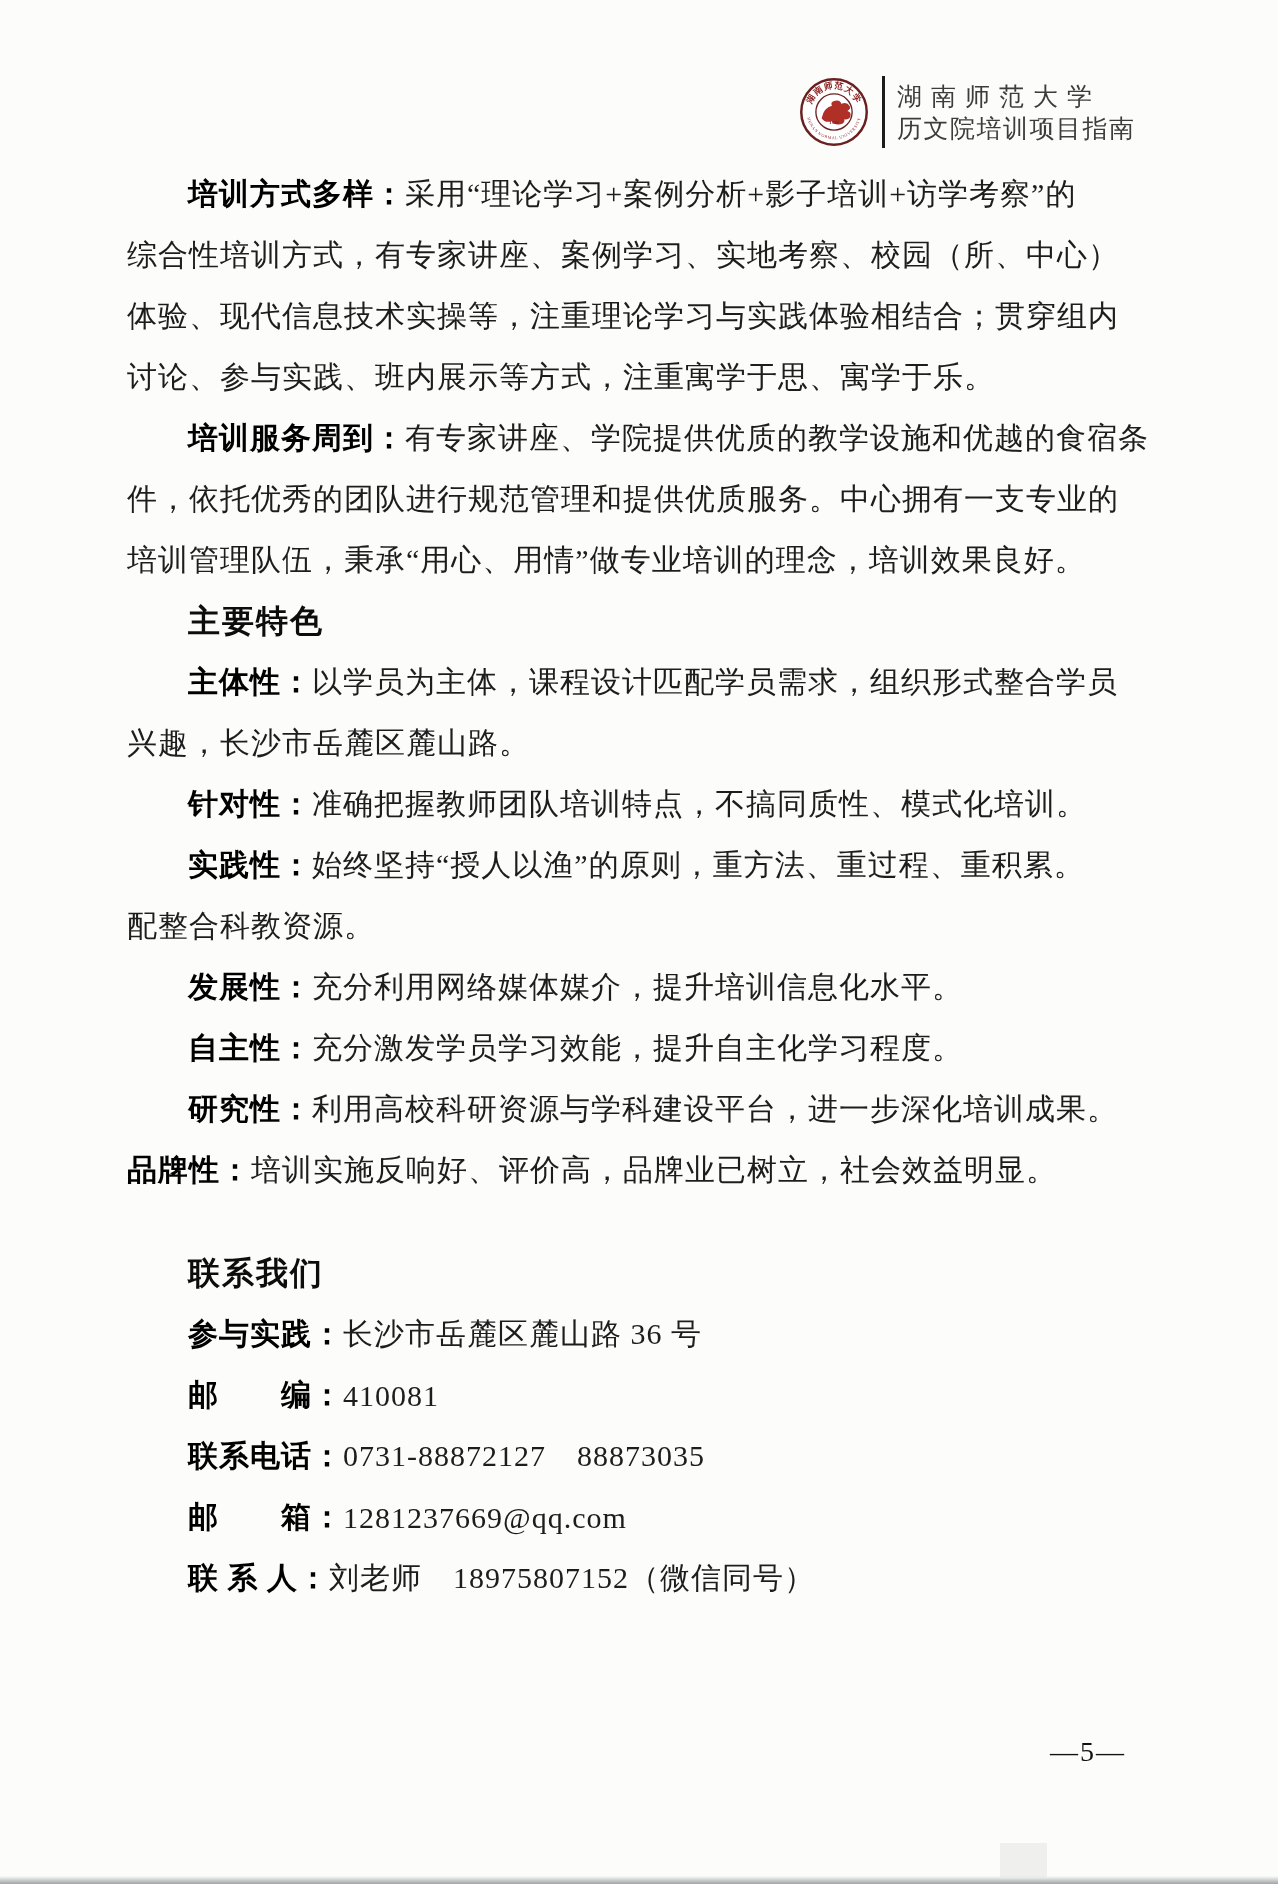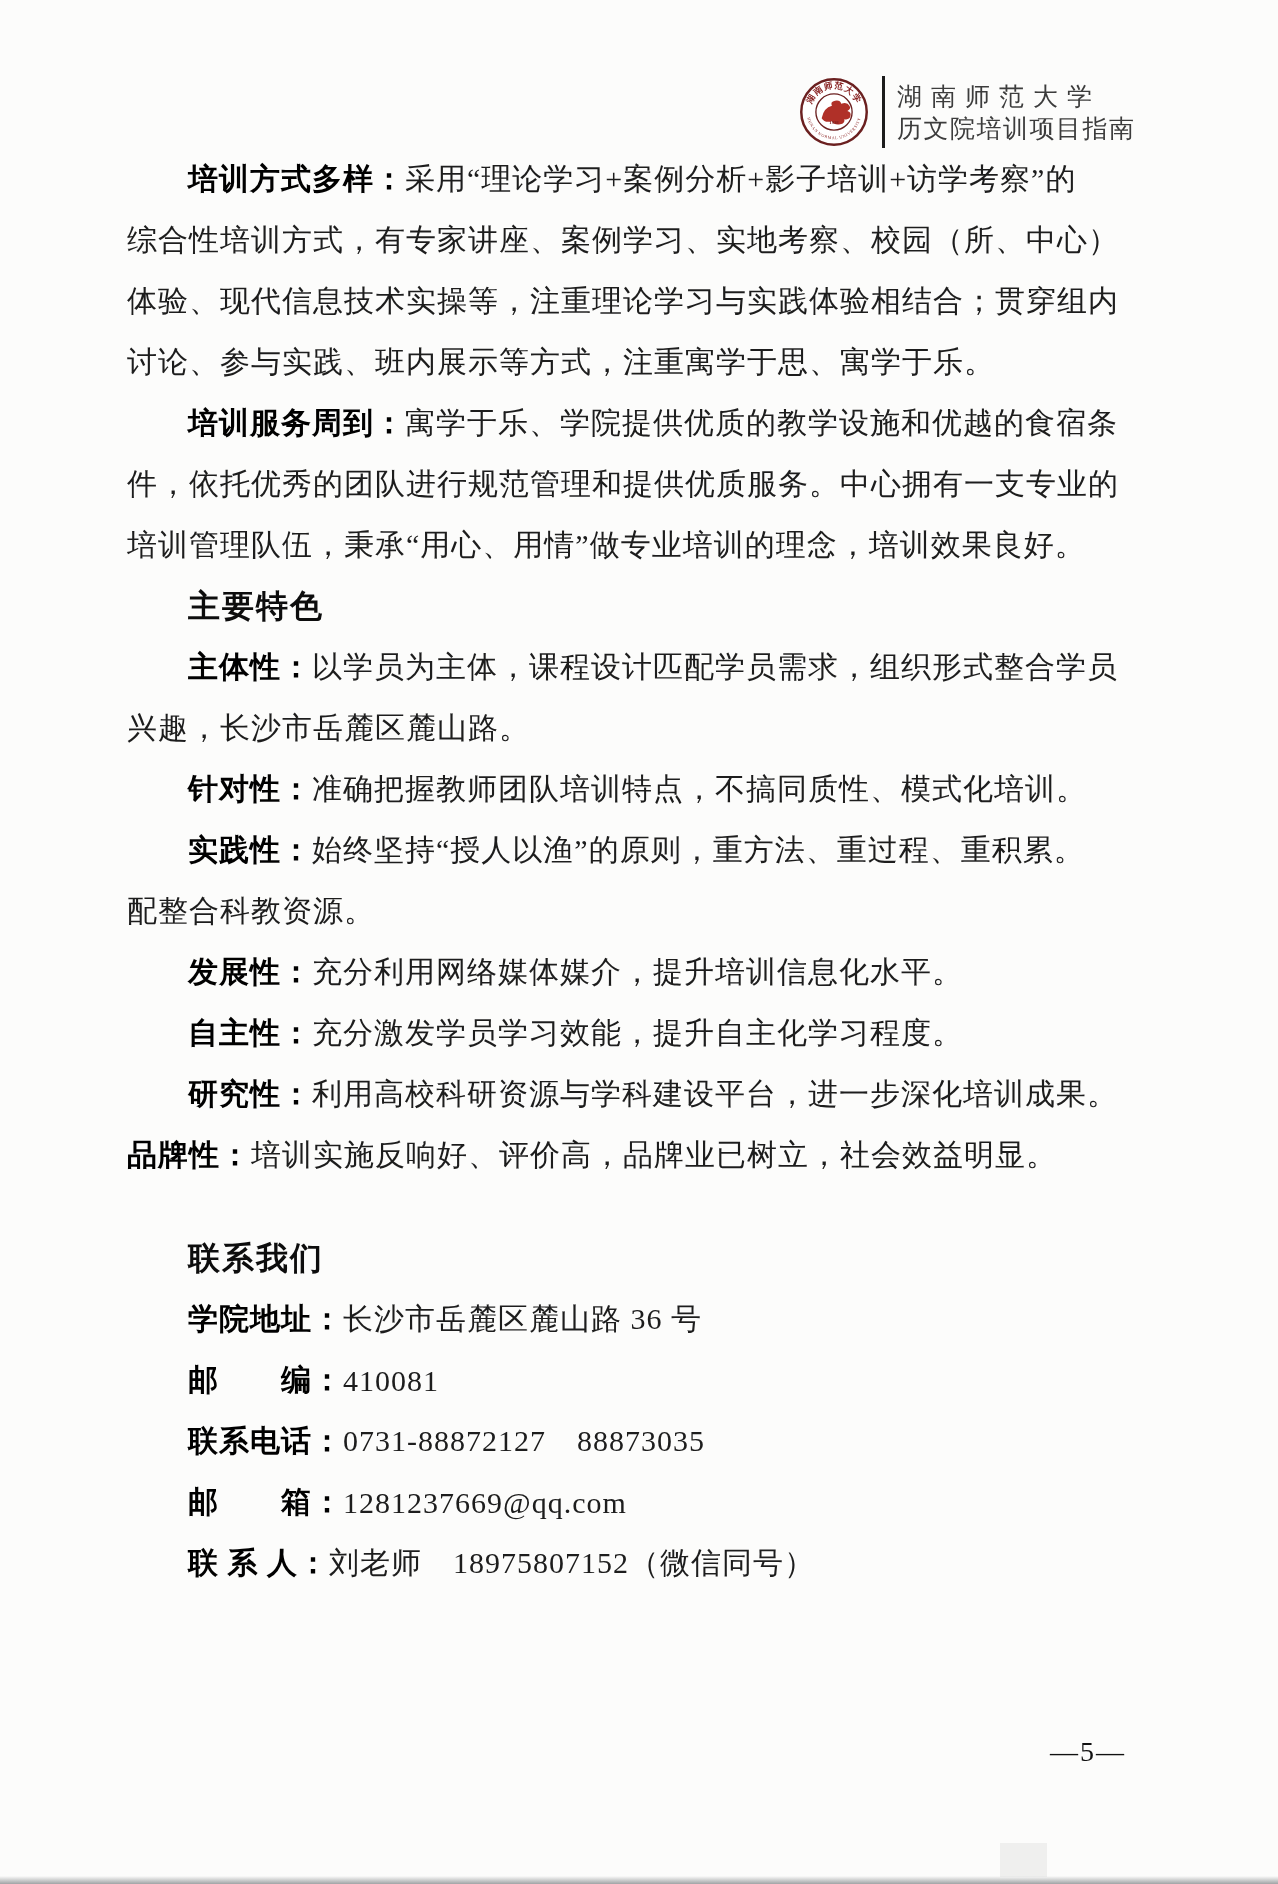"培训方式多样：" .content { top: 149px -> 164px }
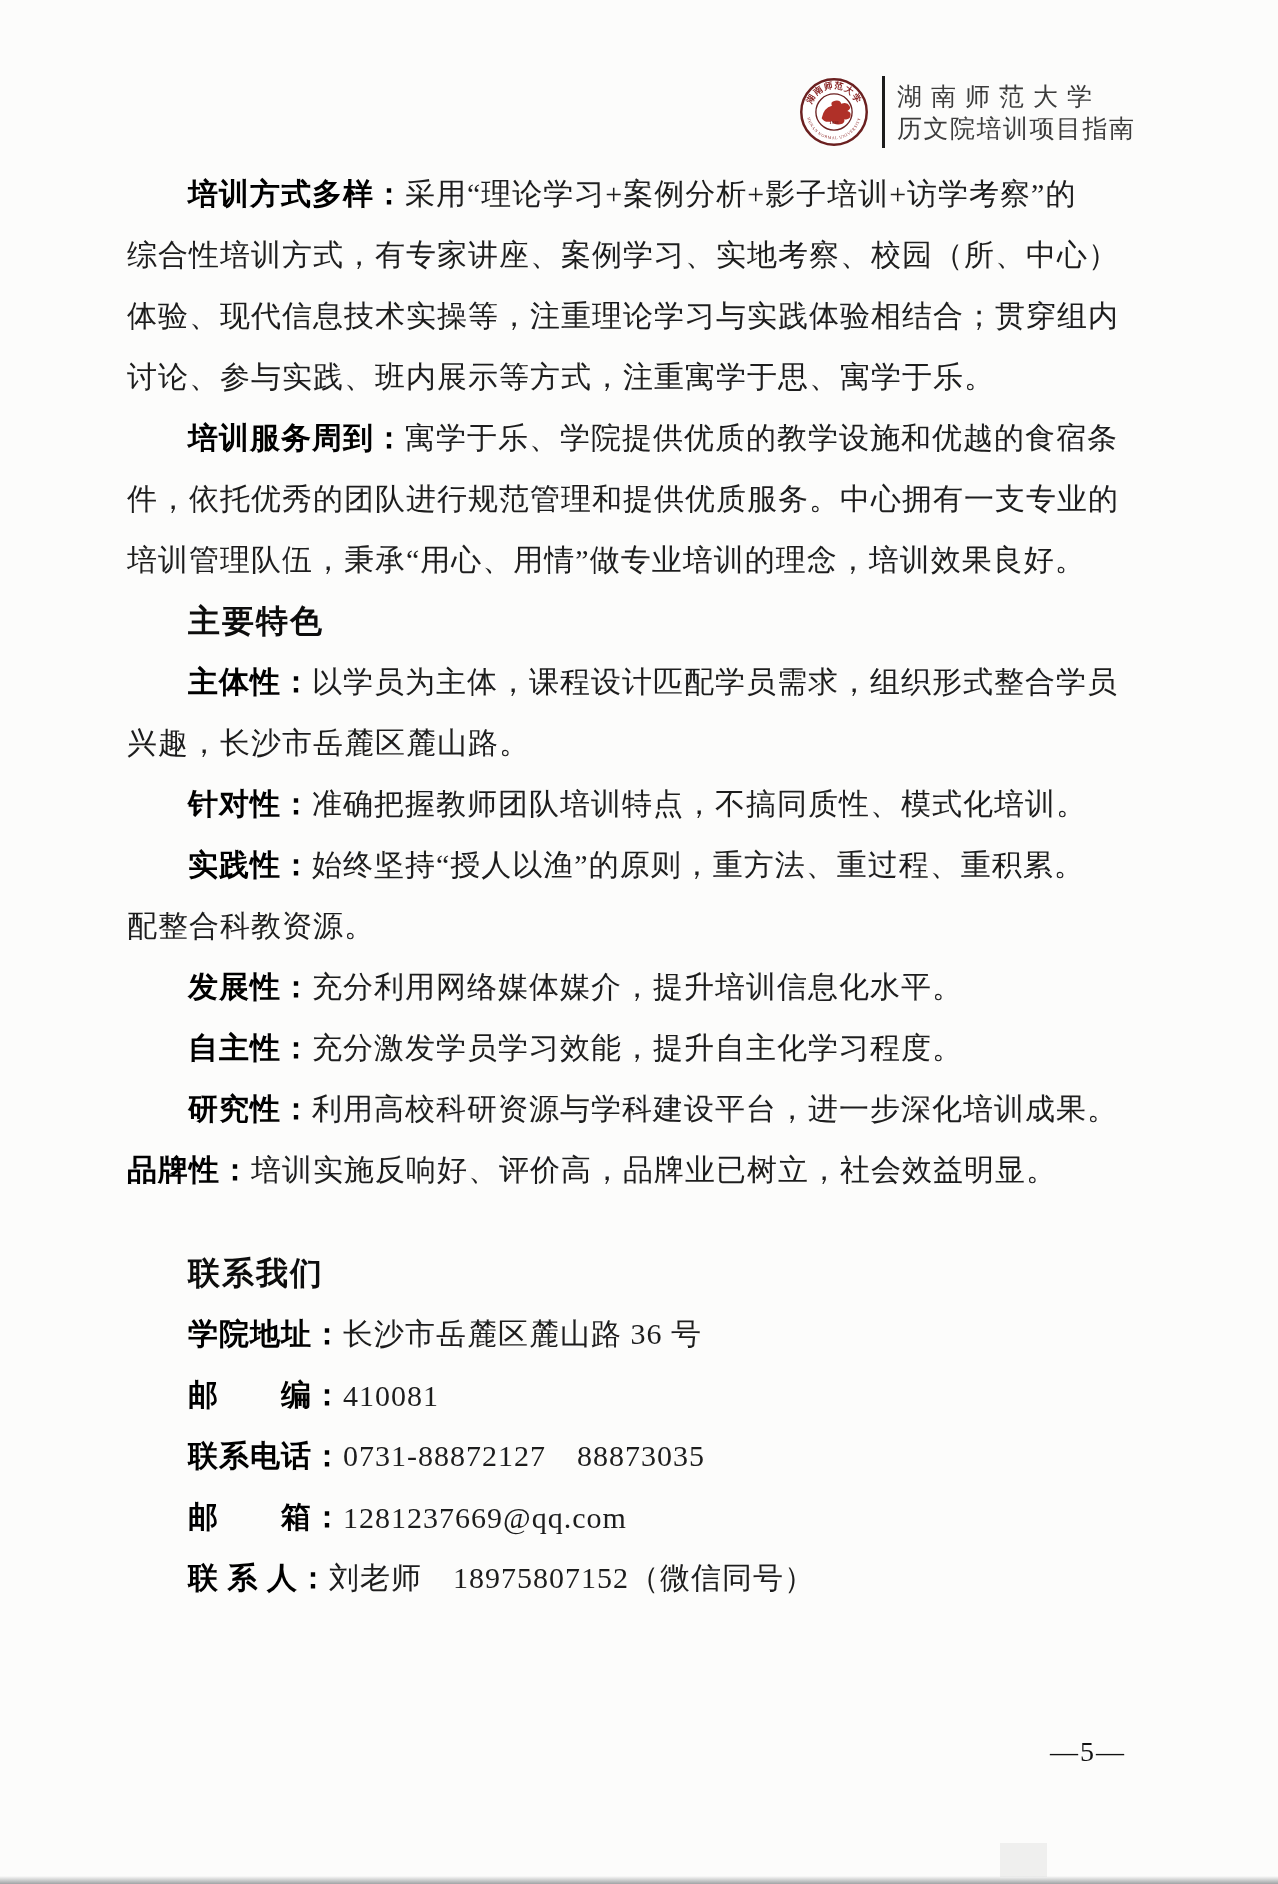"寓学于乐、学院提供优质的教学设施和优越的食宿条" span { text: 寓学于乐 -> 有专家讲座 }
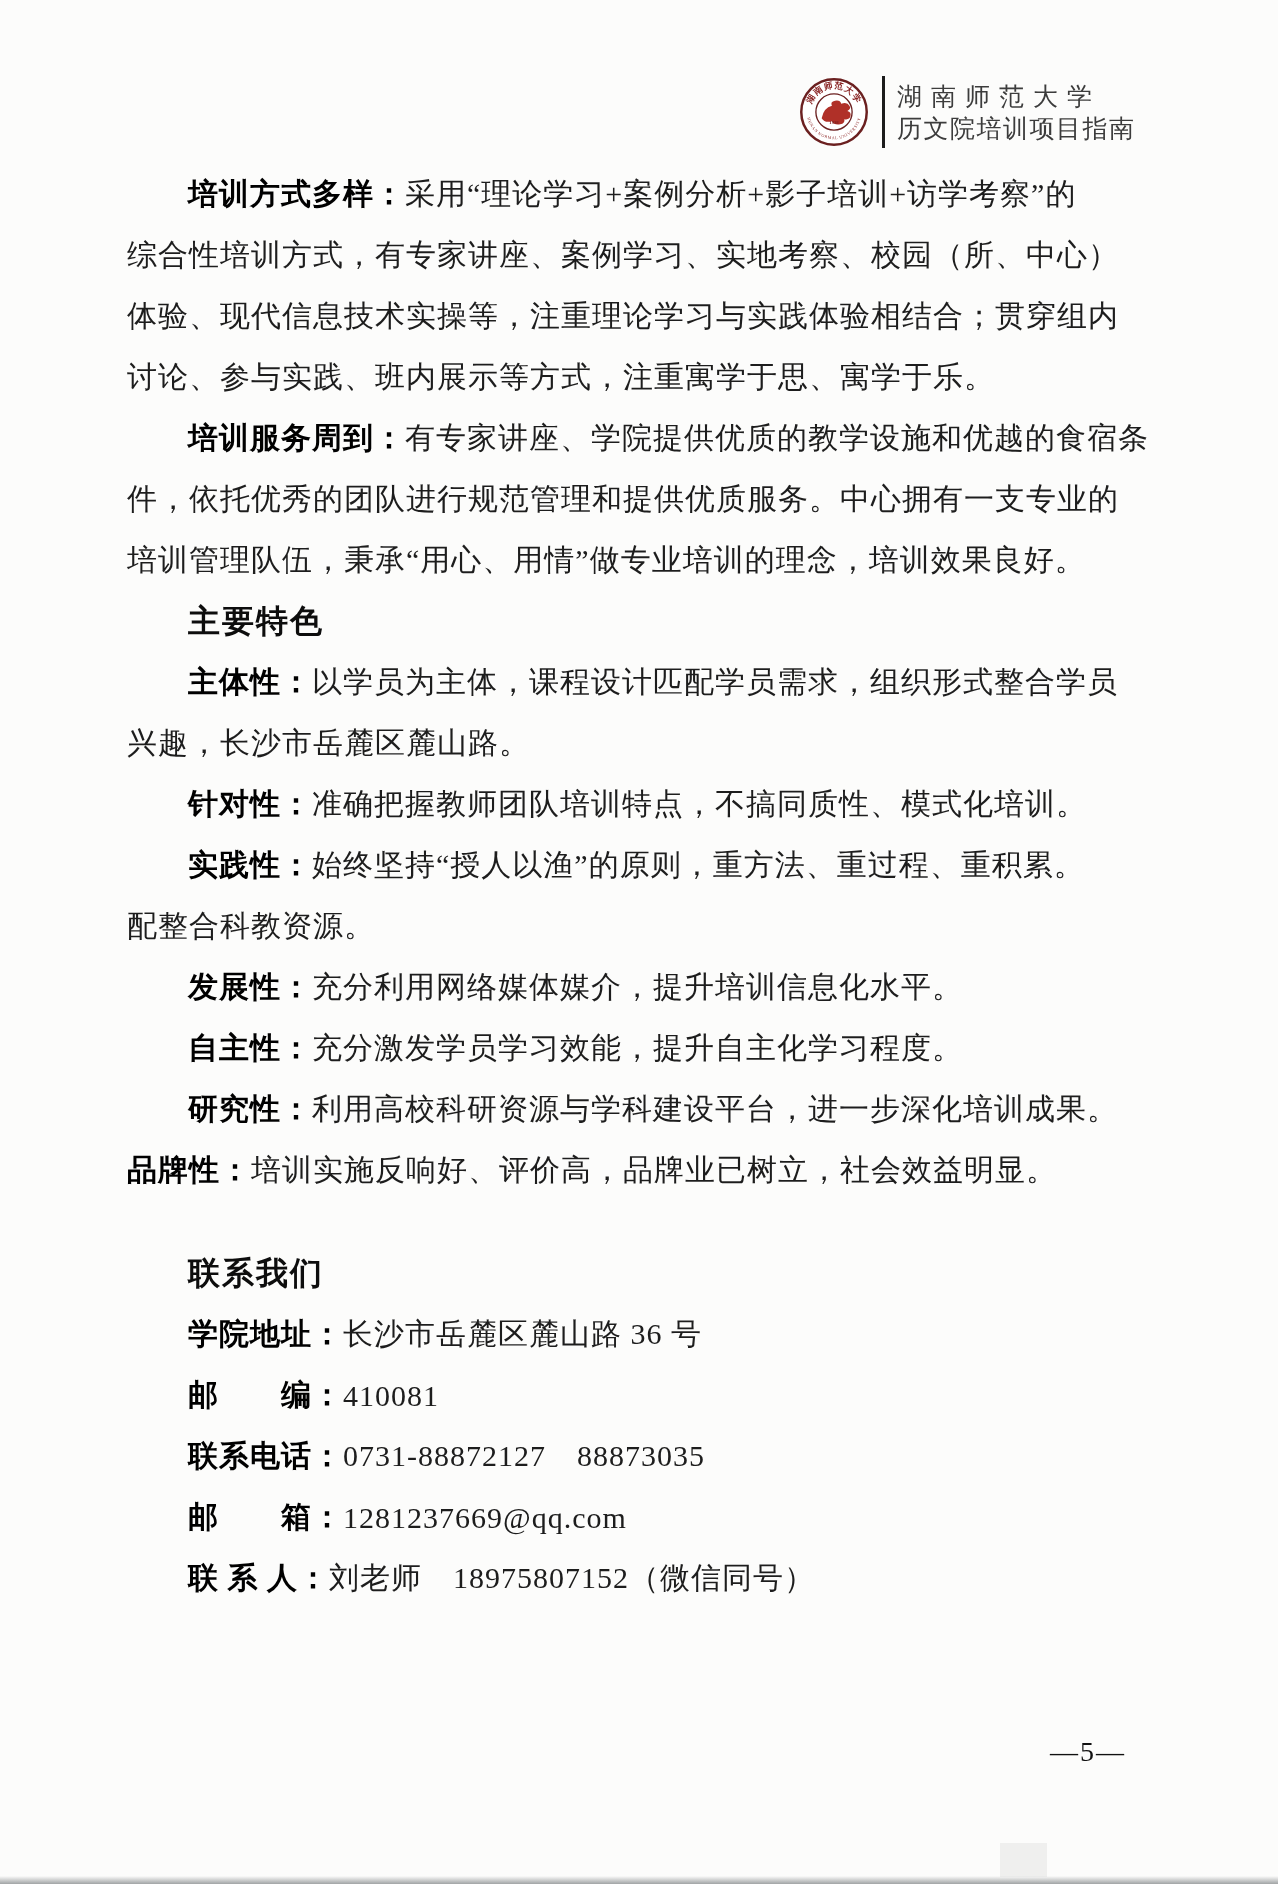"学院地址：" span.b { text: 学院地址 -> 参与实践 }
